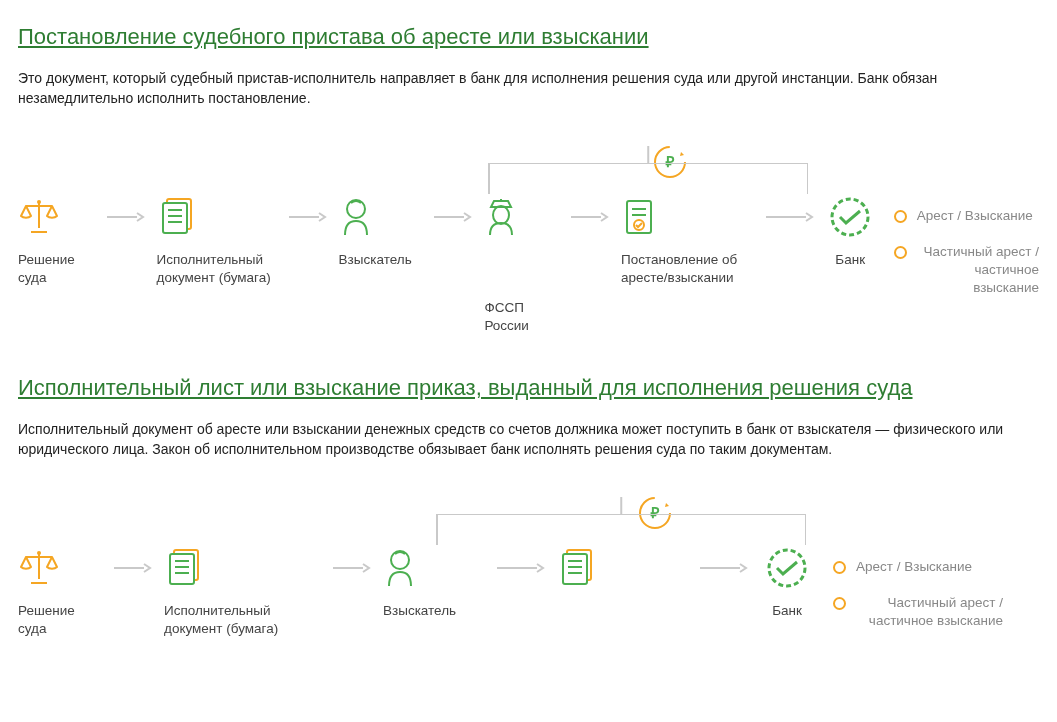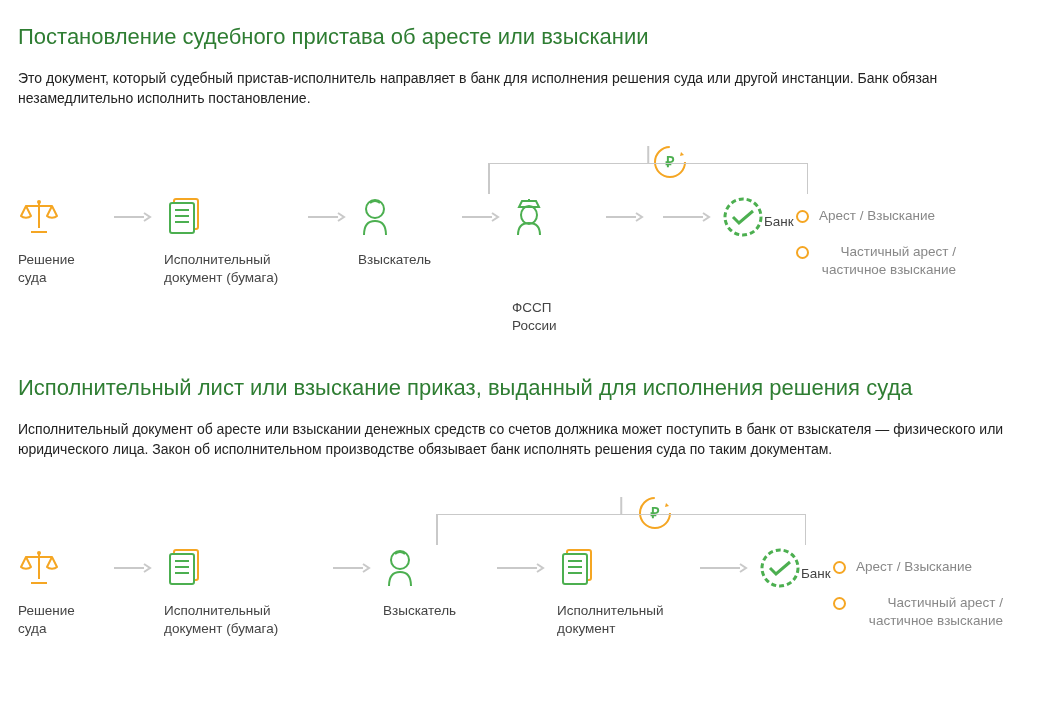"Постановление судебного пристава об" h2.heading { text-decoration: none -> underline }
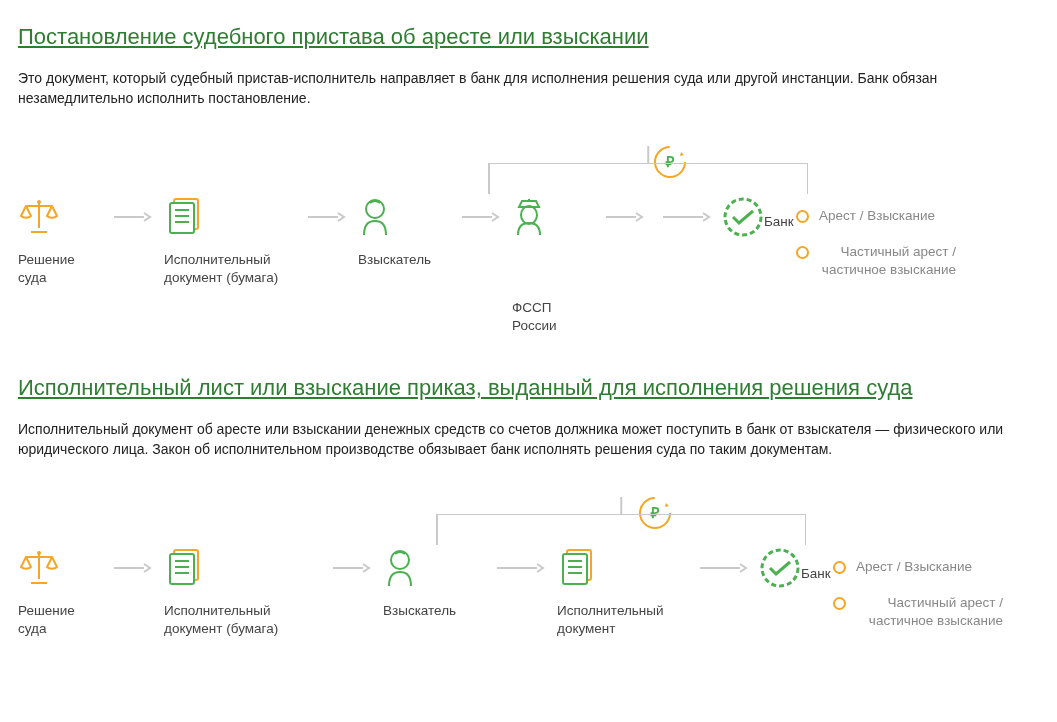"Постановление об аресте/взыскании" div.step { html: none -> <div> <div> <svg> <rect></rect> <line></line> <line></line> <circle></circle> <path></path> </svg> </div> <div>Постановление об аресте/взыскании</div> </div> }
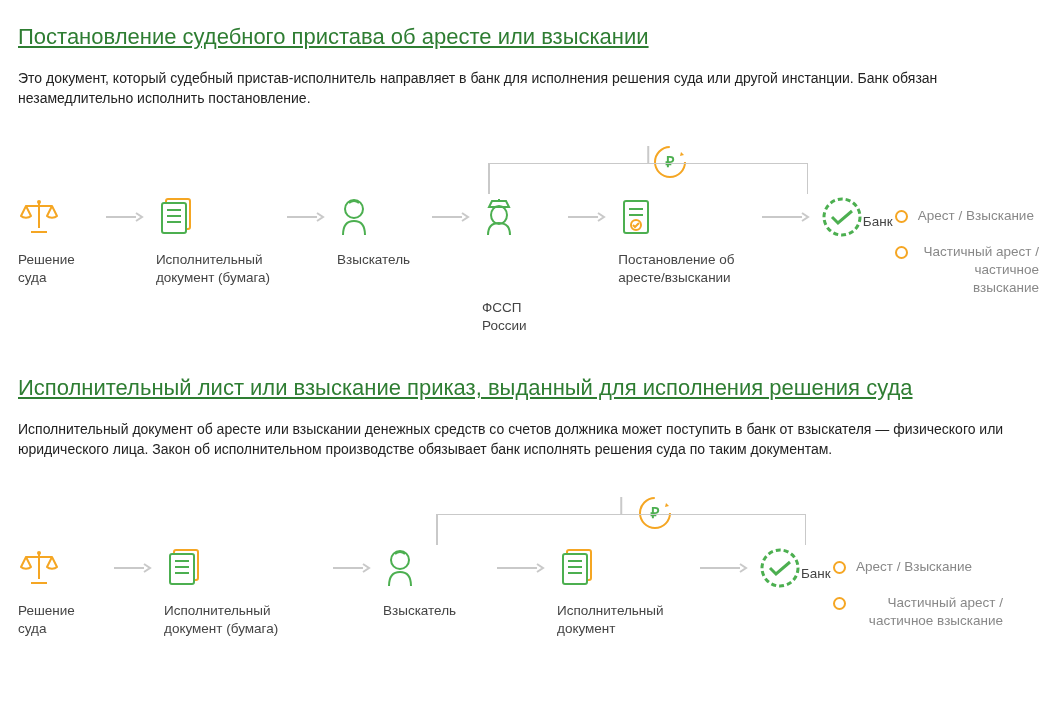"Банк" .bank-col { flex-direction: row -> column }
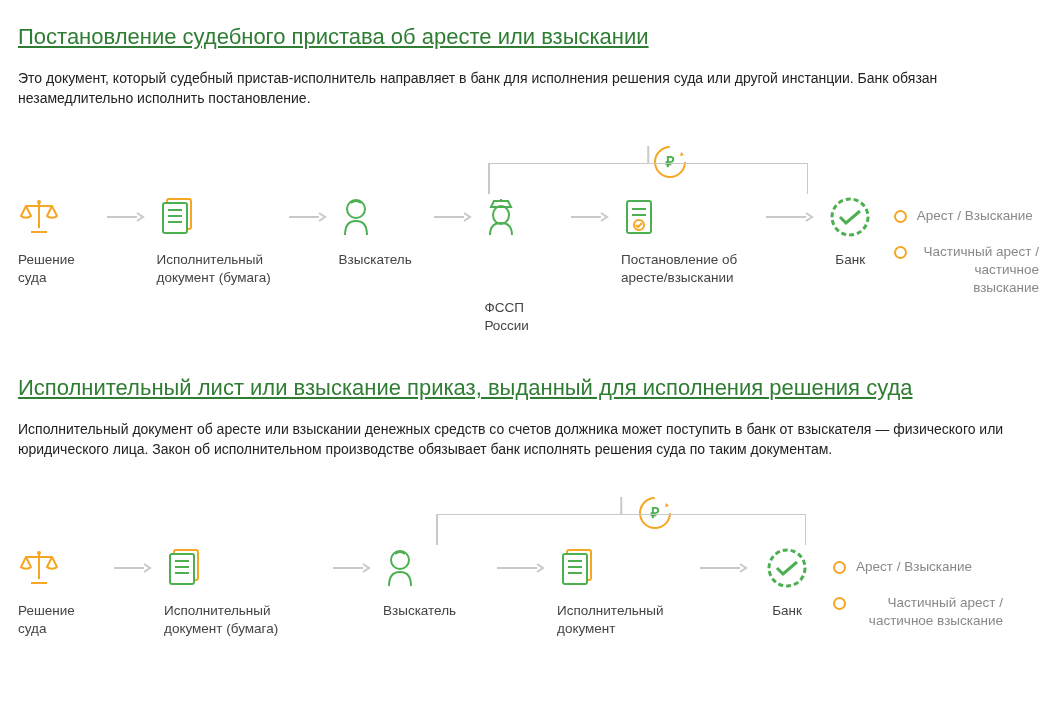"Исполнительный документ" div.label { html: <div>Исполнительный документ</div> -> none }
